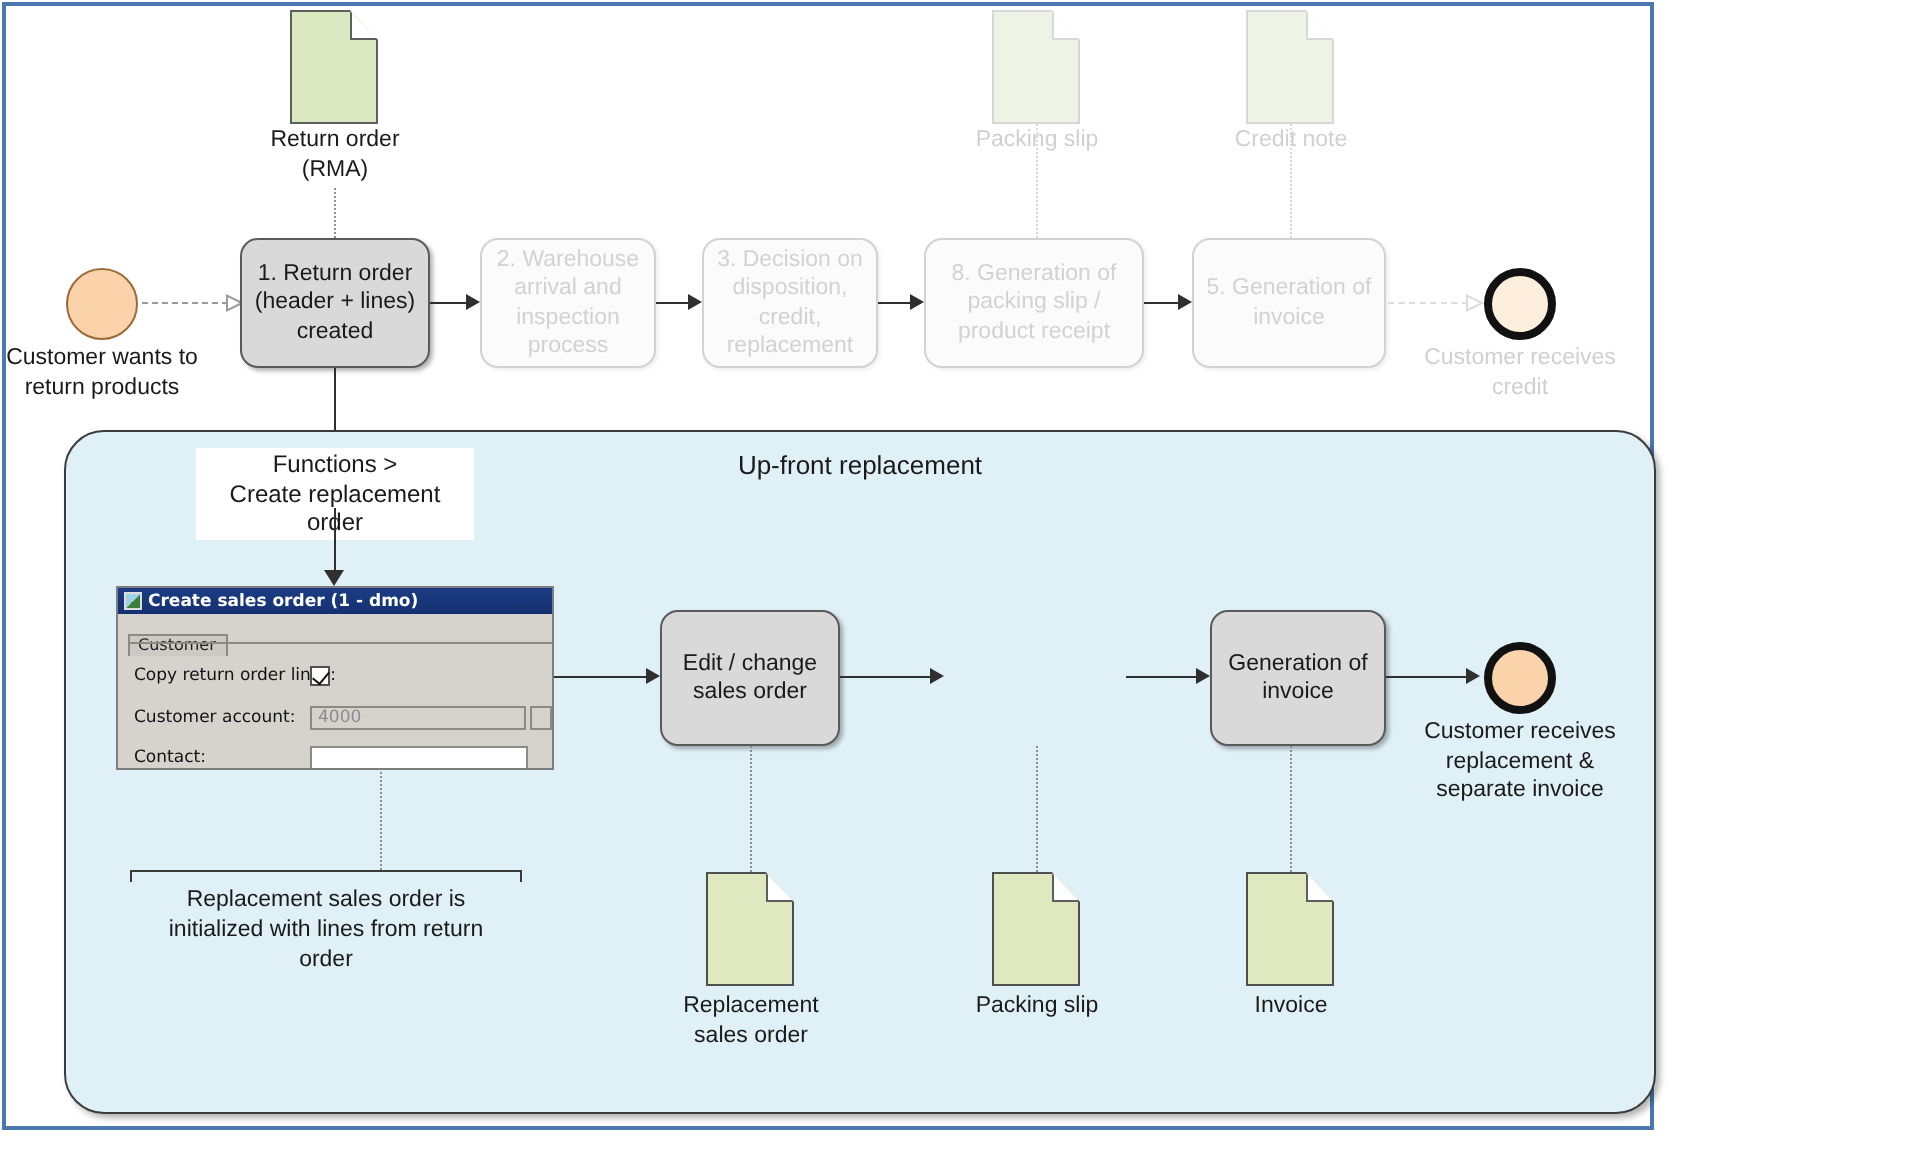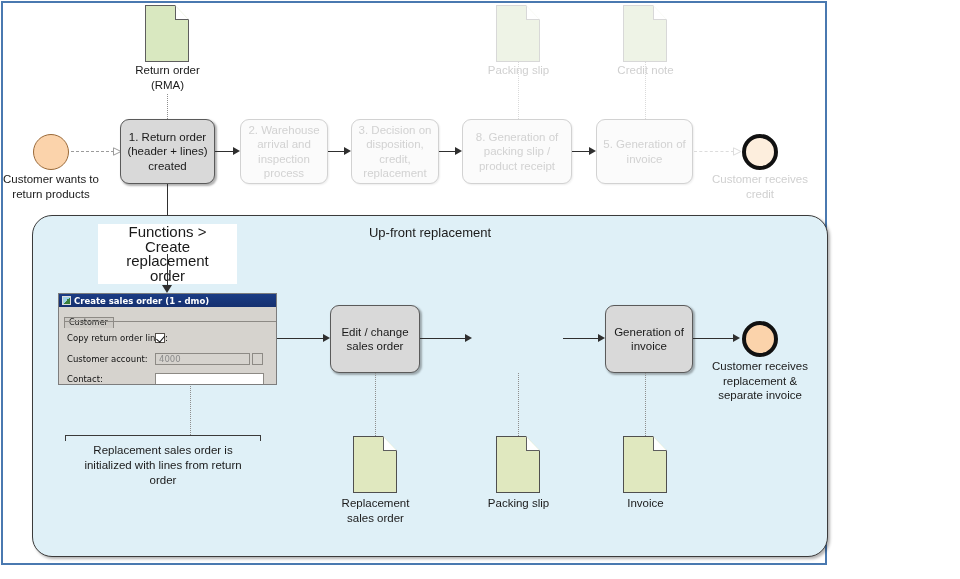"Functions >" .callout { font-size: 15px -> 12px }
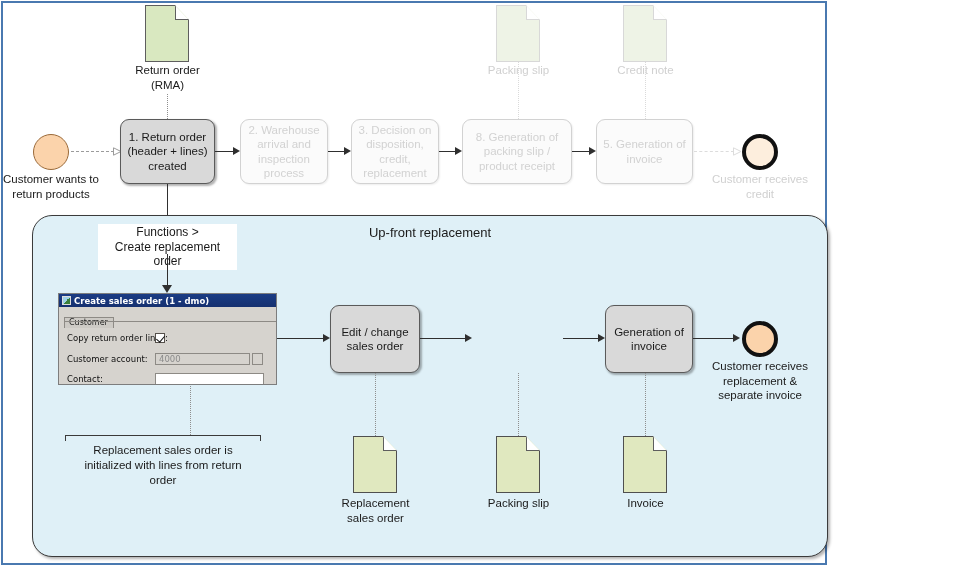"4000" div.ax-input { width: 95px -> 108px }
